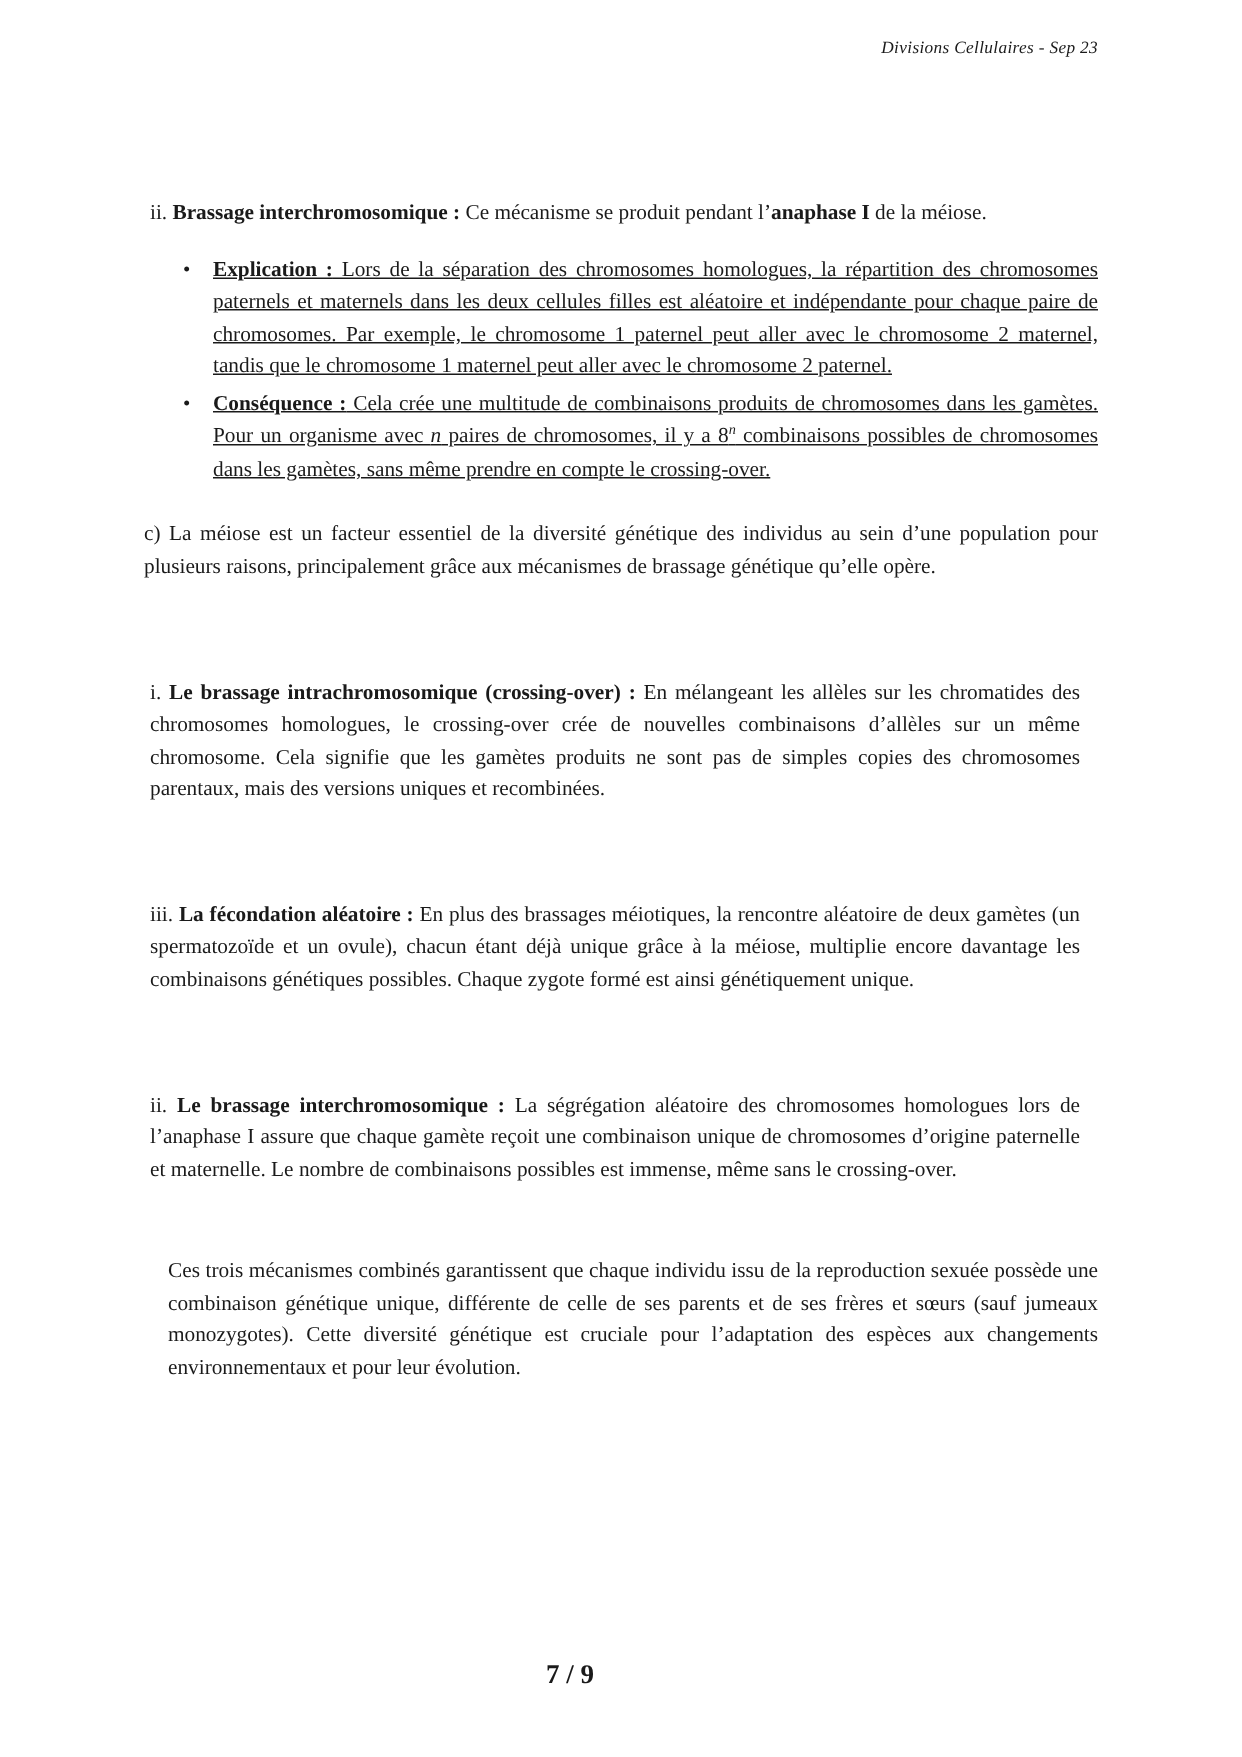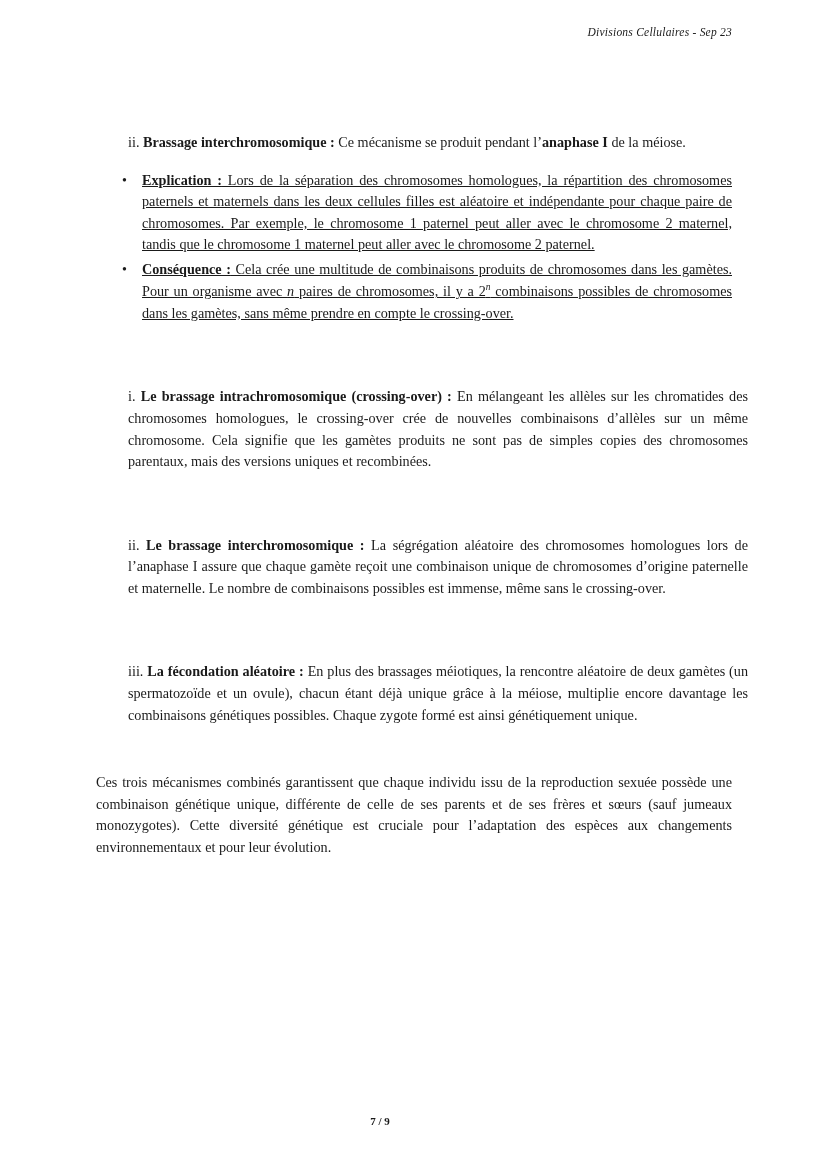"ii. Brassage interchromosomique : Ce" .indent { margin-left: 32px -> 4px }
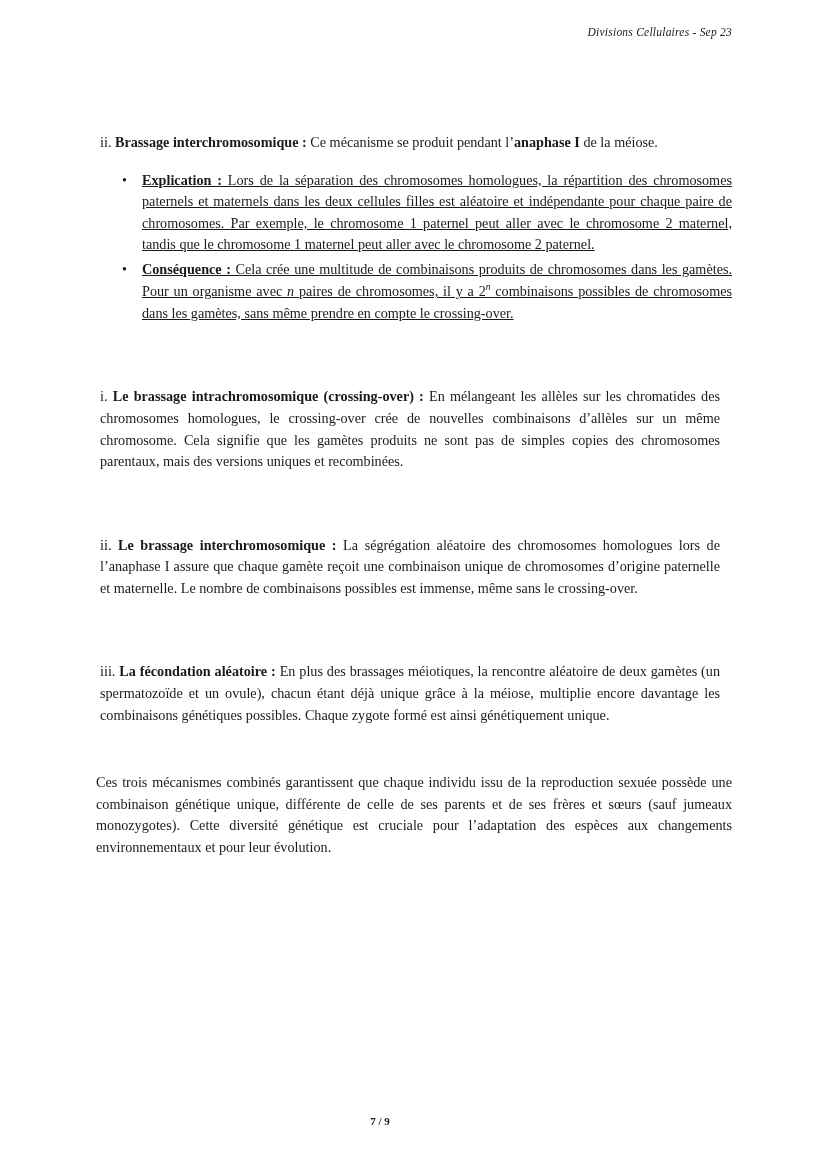"paires de chromosomes, il y" span { text: 2 -> 8 }
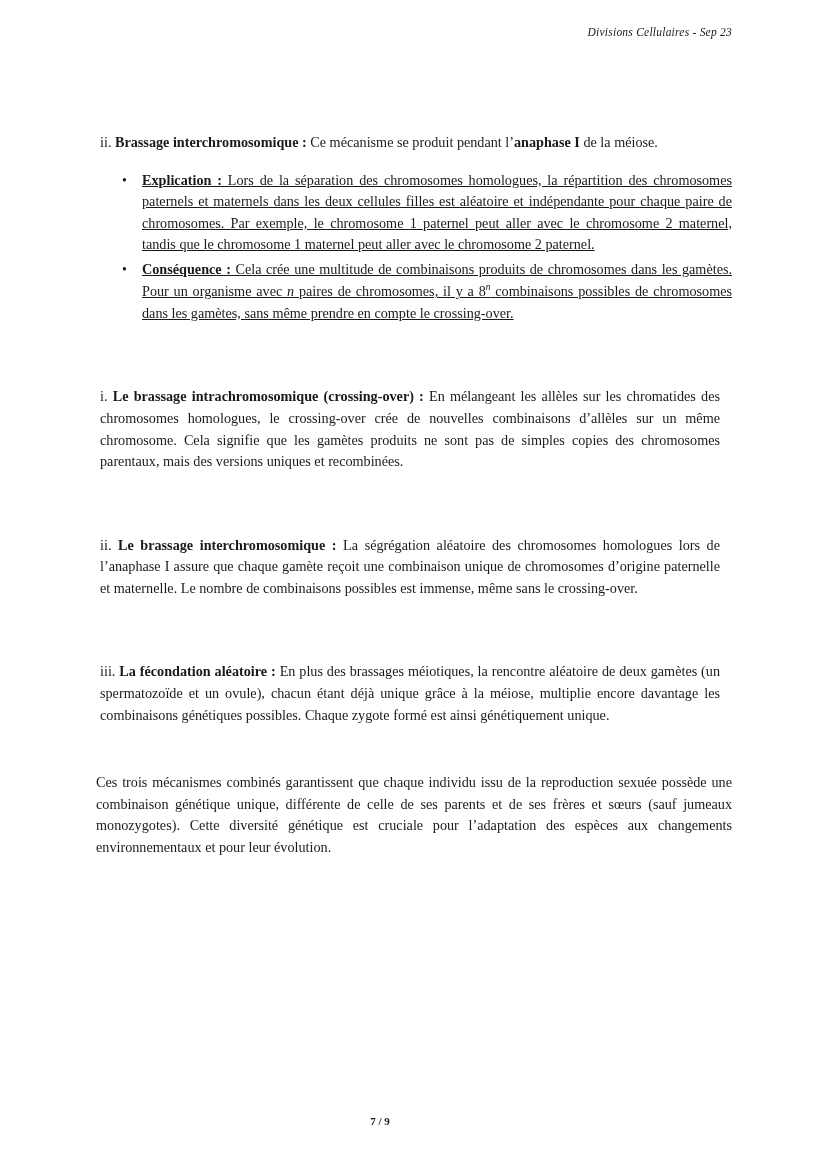"c) La méiose est un" p.para-gap-md { html: none -> <p>c) La méiose est un facteur essentiel de la diversité génétique des individus au sein d’une population pour plusieurs raisons, principalement grâce aux mécanismes de brassage génétique qu’elle opère.</p> }
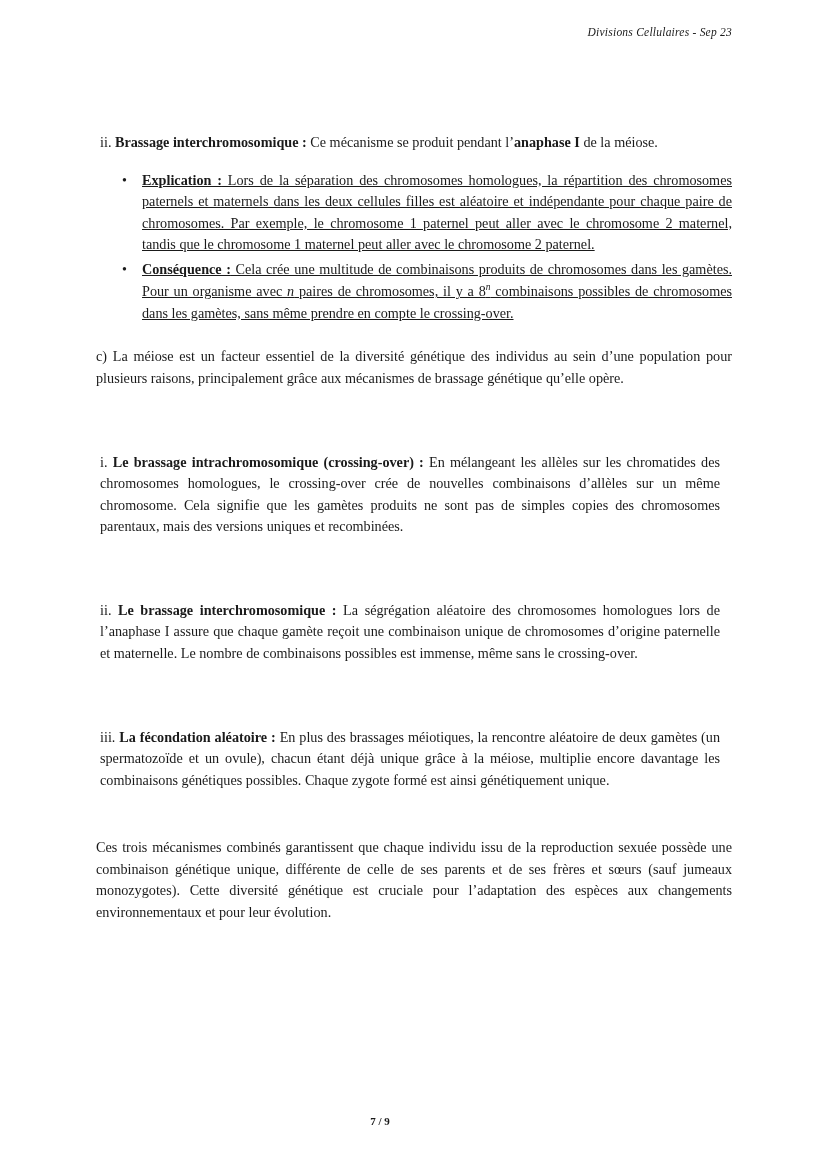"ii. Le brassage interchromosomique :" p.indent { order: before "iii. La fécondation aléatoire :" -> after "iii. La fécondation aléatoire :" }
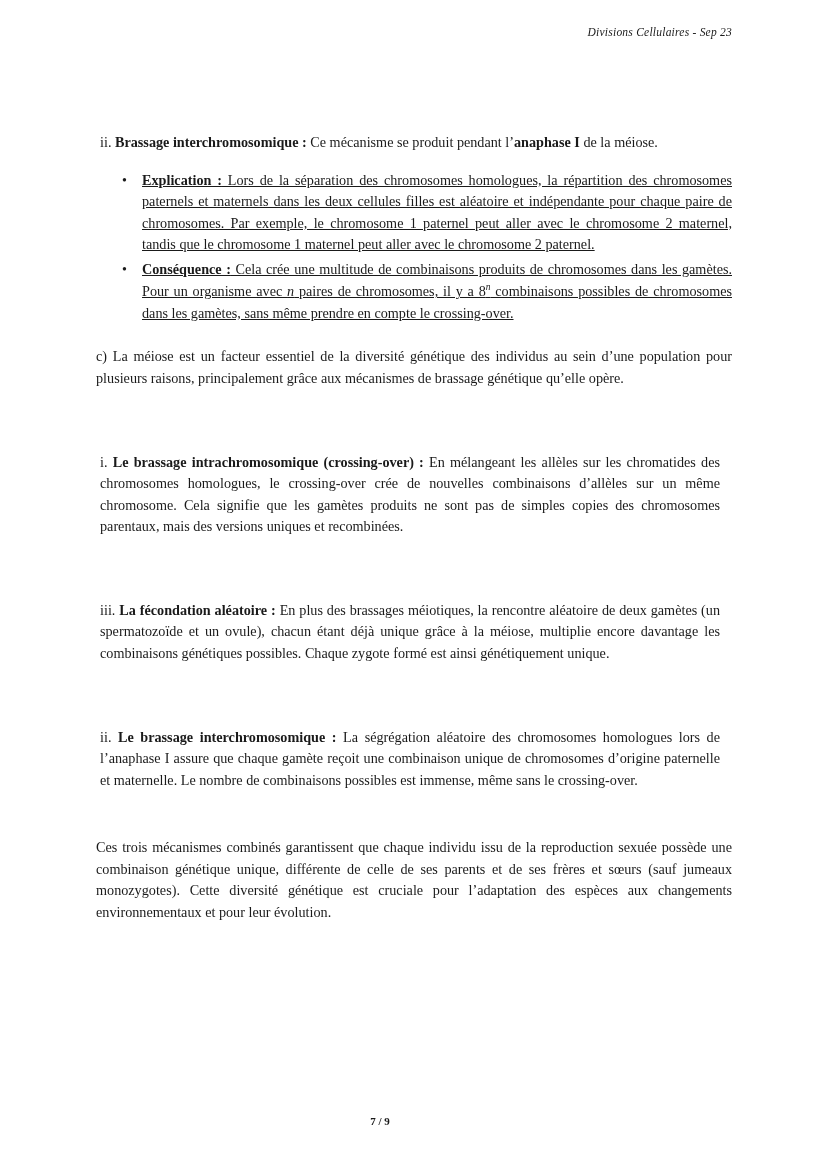"Ces trois mécanismes combinés" .para-gap-lg { margin-left: none -> 16px }
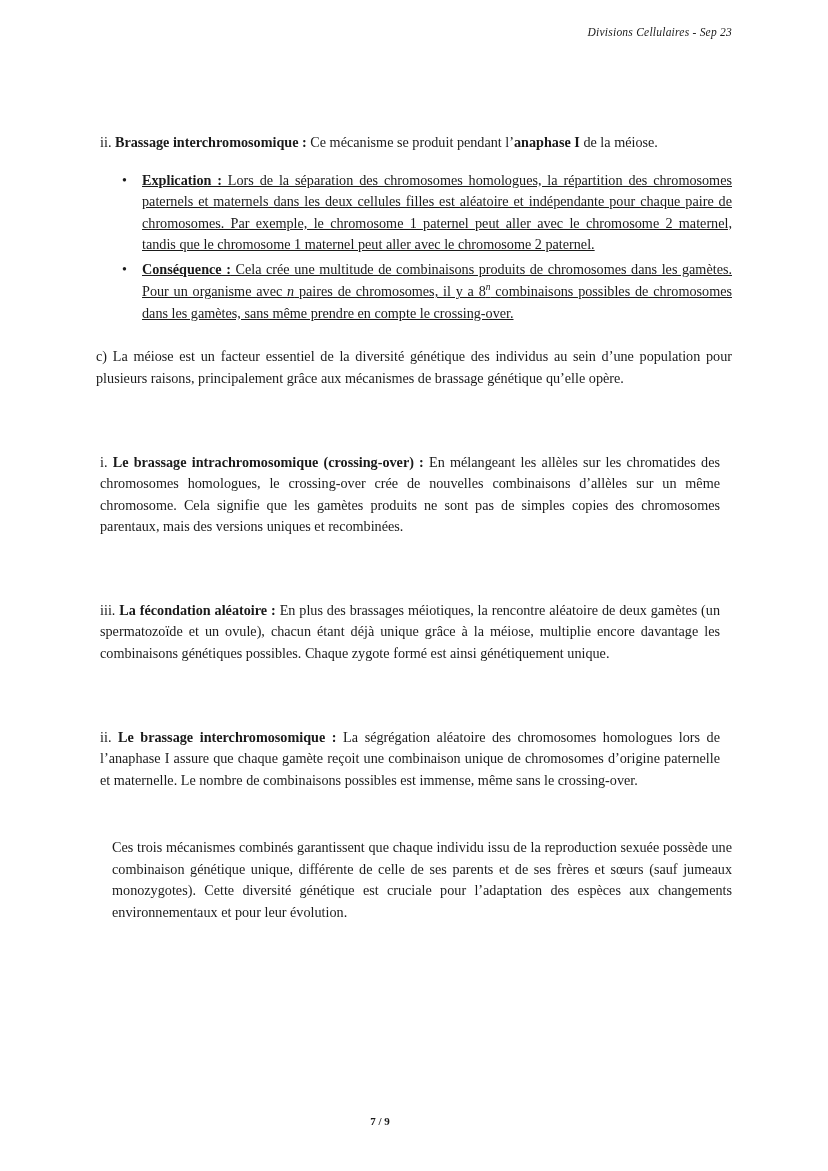"7 / 9" .footer { font-size: 11px -> 18px }
